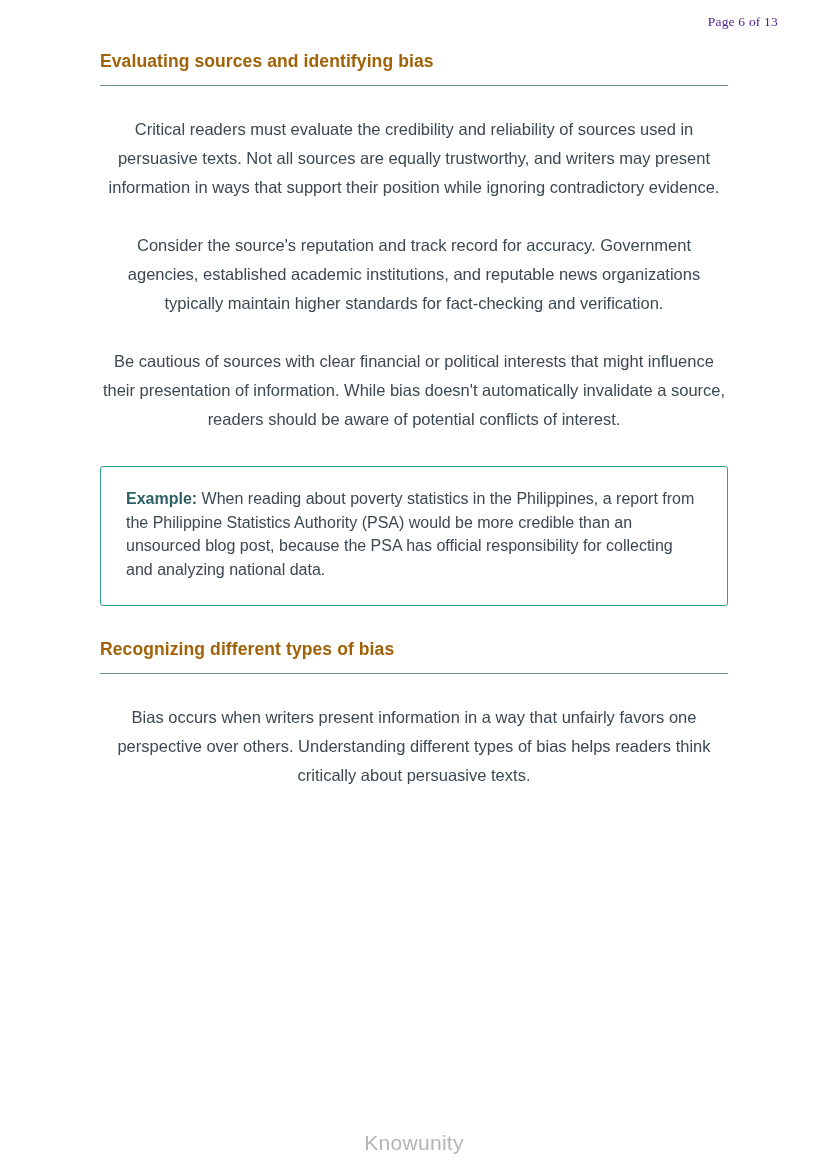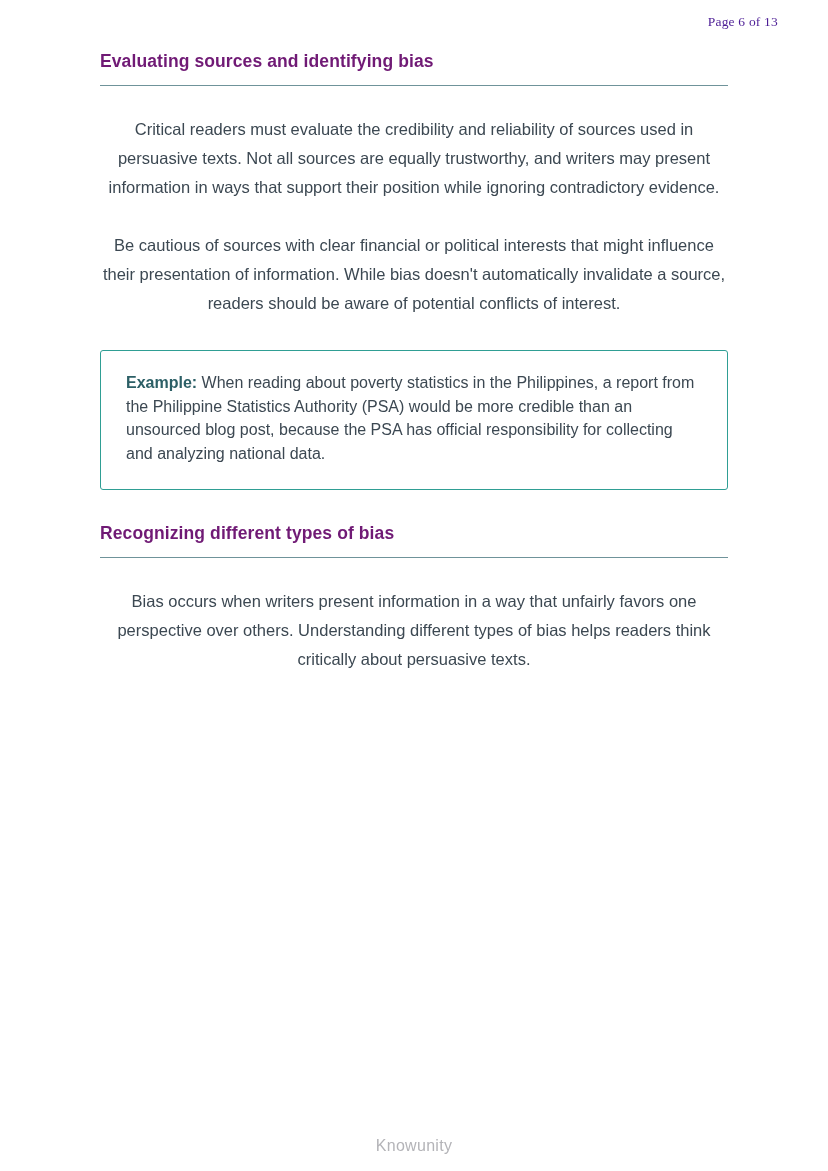"Evaluating sources and identifying bias" .section-heading { color: #701a75 -> #a16207 }
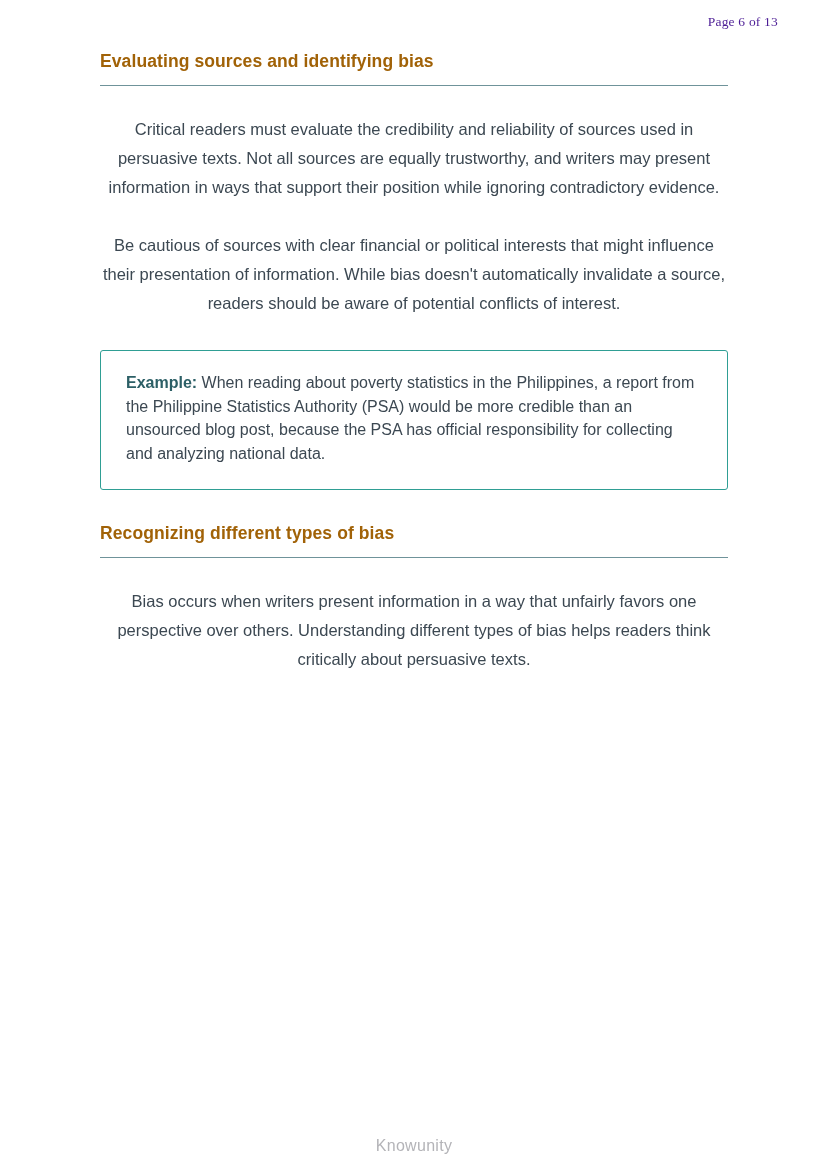"Consider the source's reputation and" p.body-para { html: none -> <p>Consider the source's reputation and track record for accuracy. Government agencies, established academic institutions, and reputable news organizations typically maintain higher standards for fact-checking and verification.</p> }
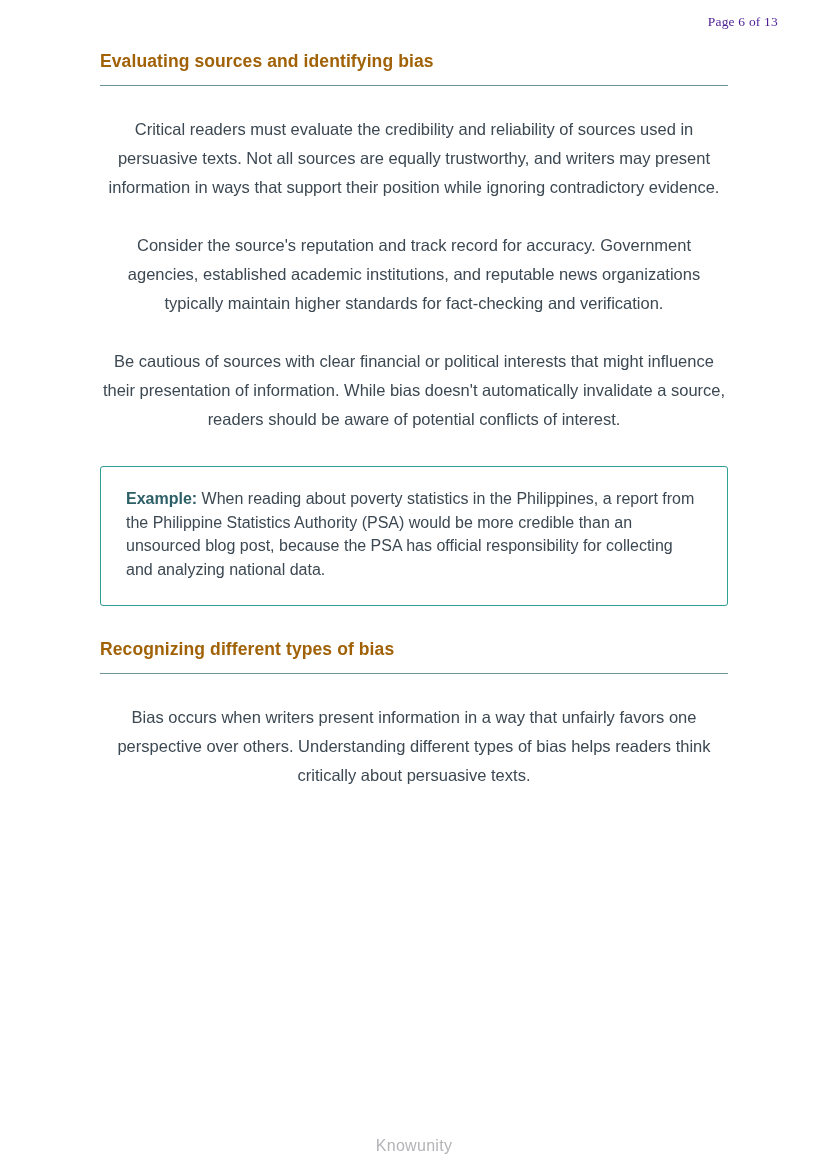"Knowunity" .footer-brand { font-size: 16px -> 21px }
